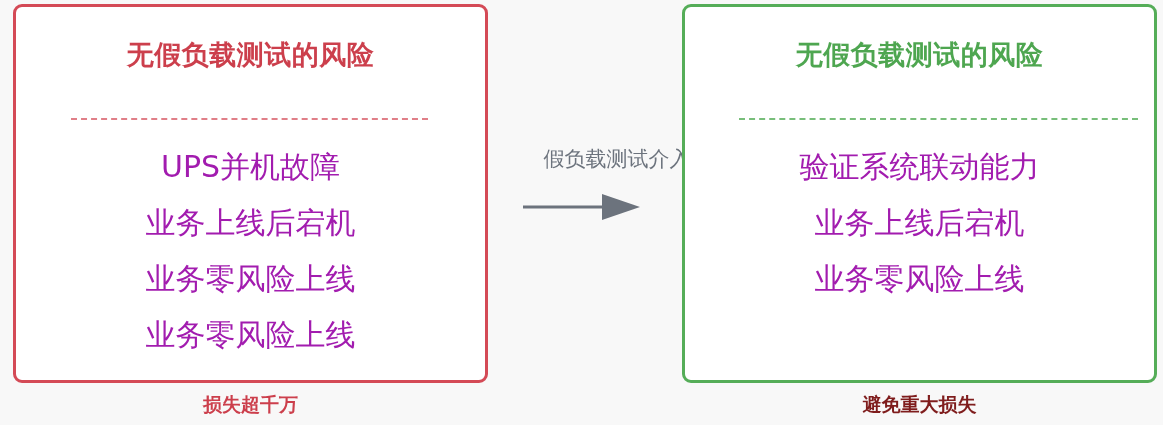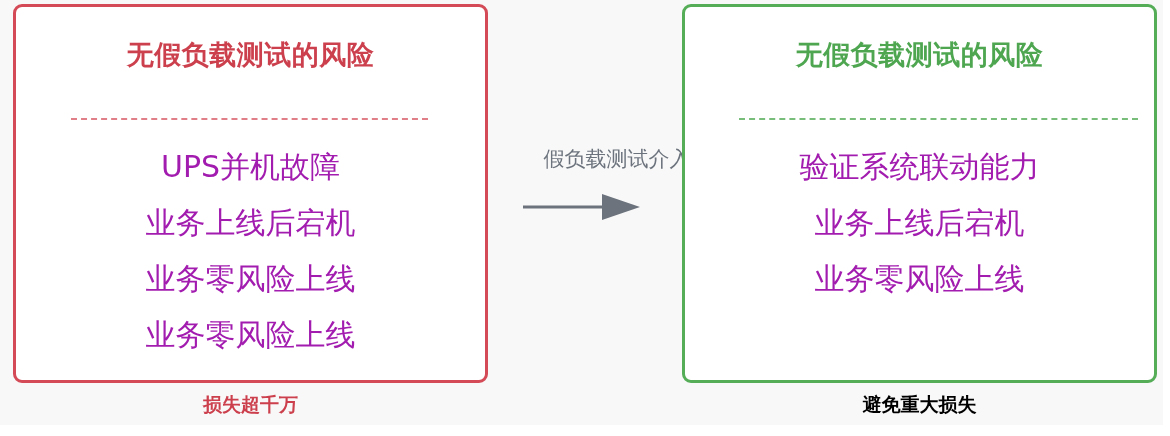"避免重大损失" .footer-label.value-footer { color: #000000 -> #7f1d1d }
